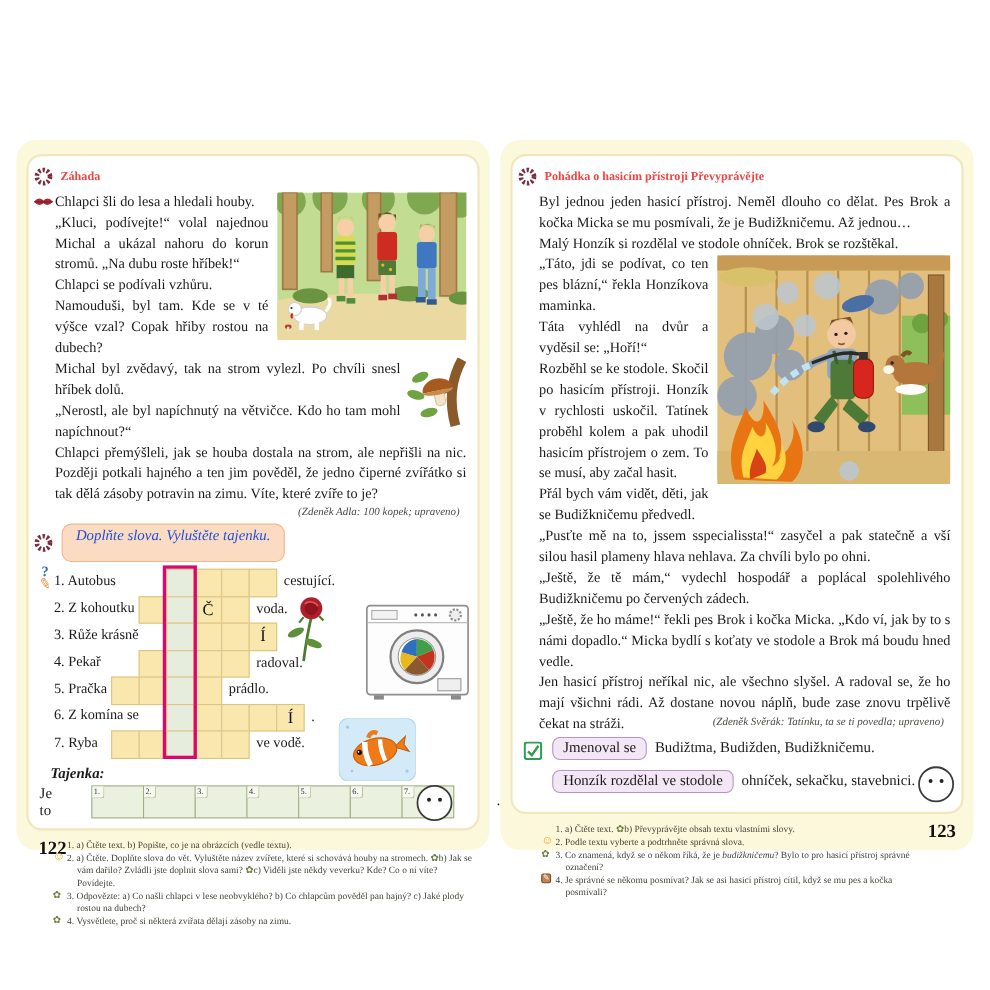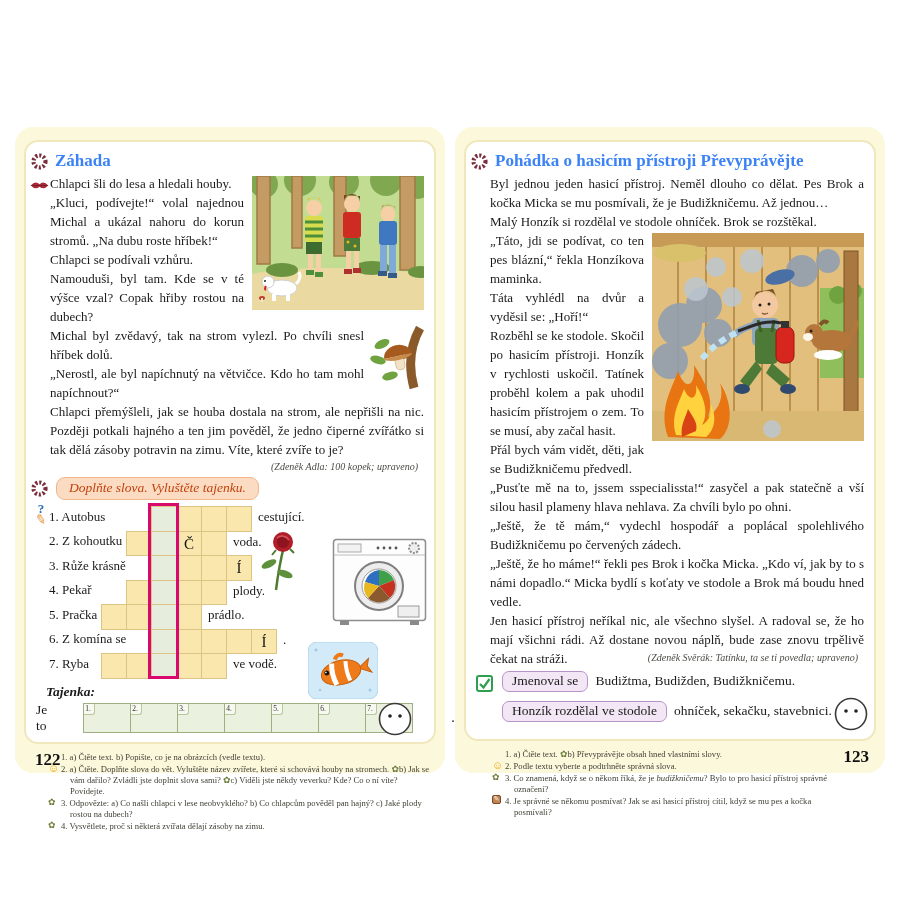"Záhada" .title { color: #3b82f6 -> #ef4444; font-size: 17px -> 11px }
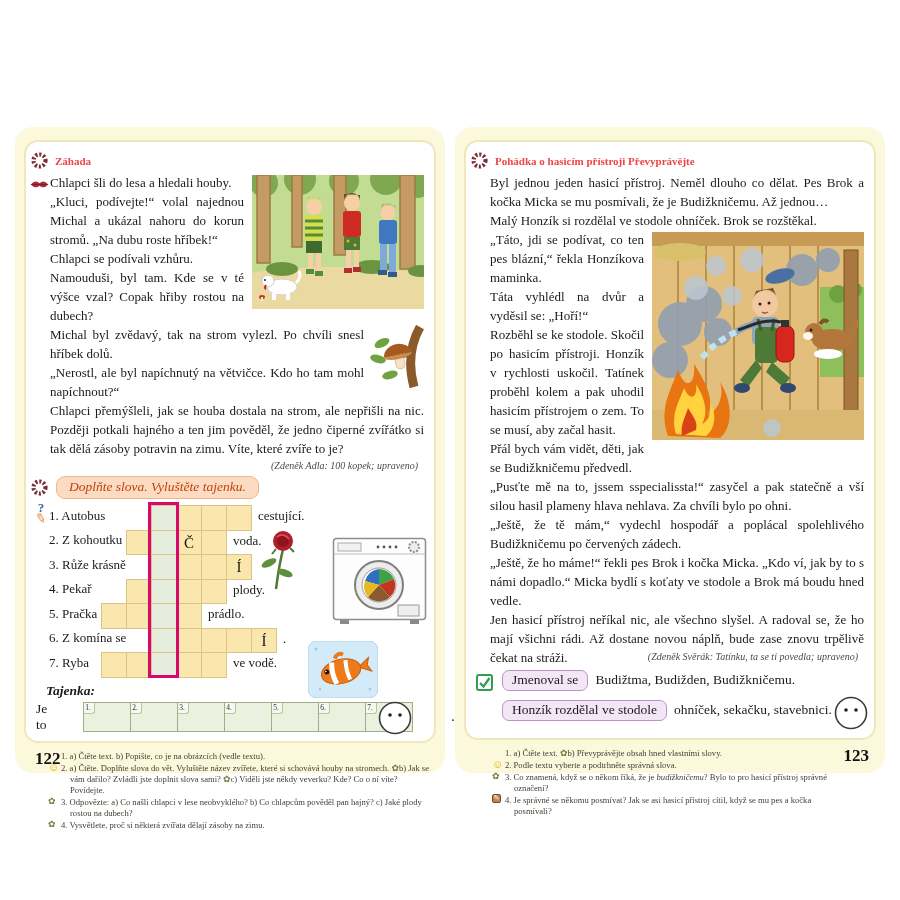"Doplňte slova. Vyluštěte tajenku." .instr-box { color: #c2410c -> #1d4ed8; padding: 2px 12px 3px 12px -> 2px 12px 15px 12px }
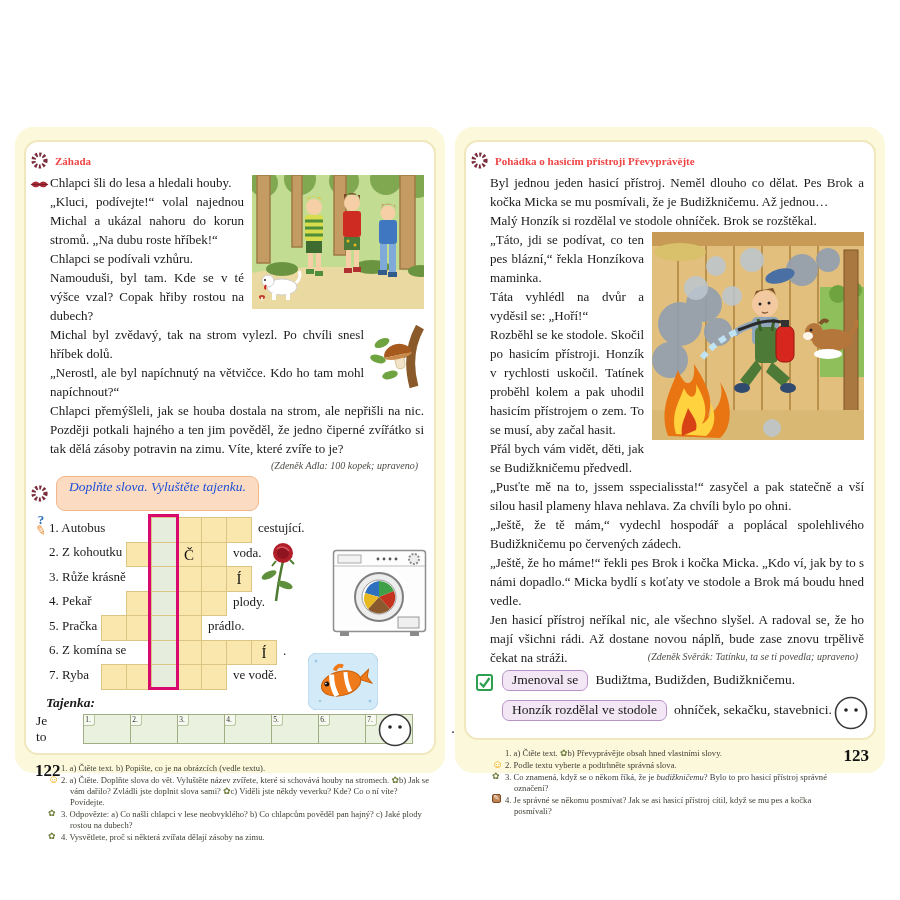"plody." div.cw-suffix { text: plody -> radoval }
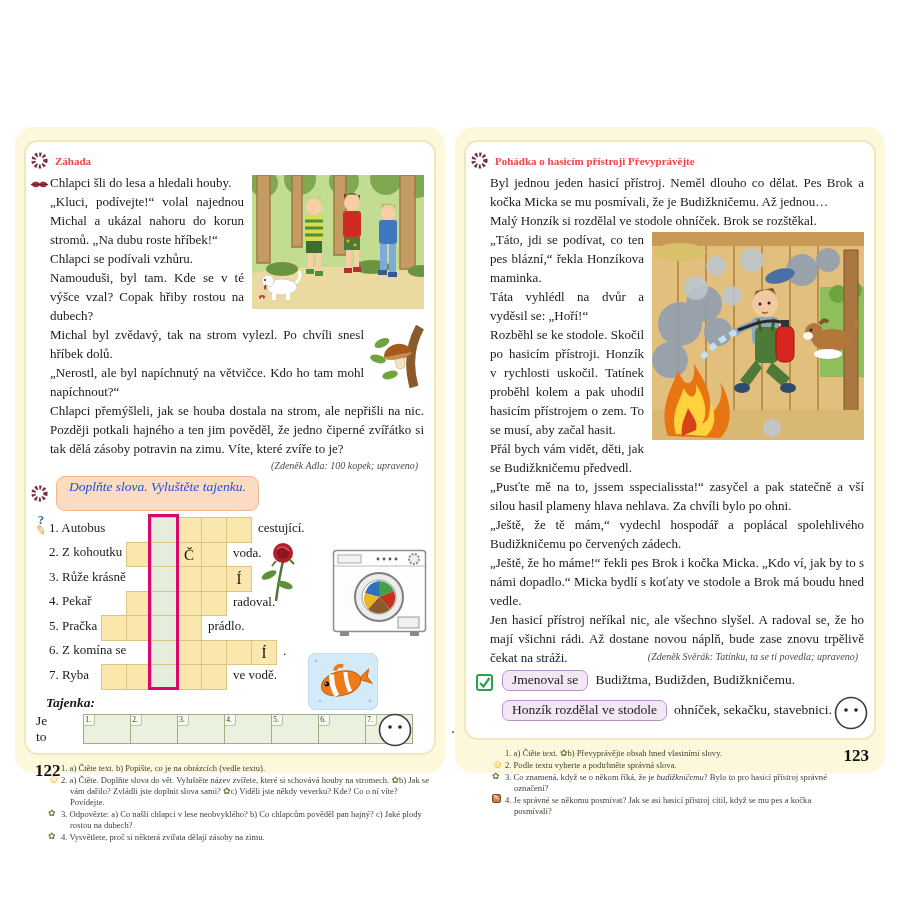"b) Převyprávějte obsah hned vlastními" span { text: hned -> textu }
